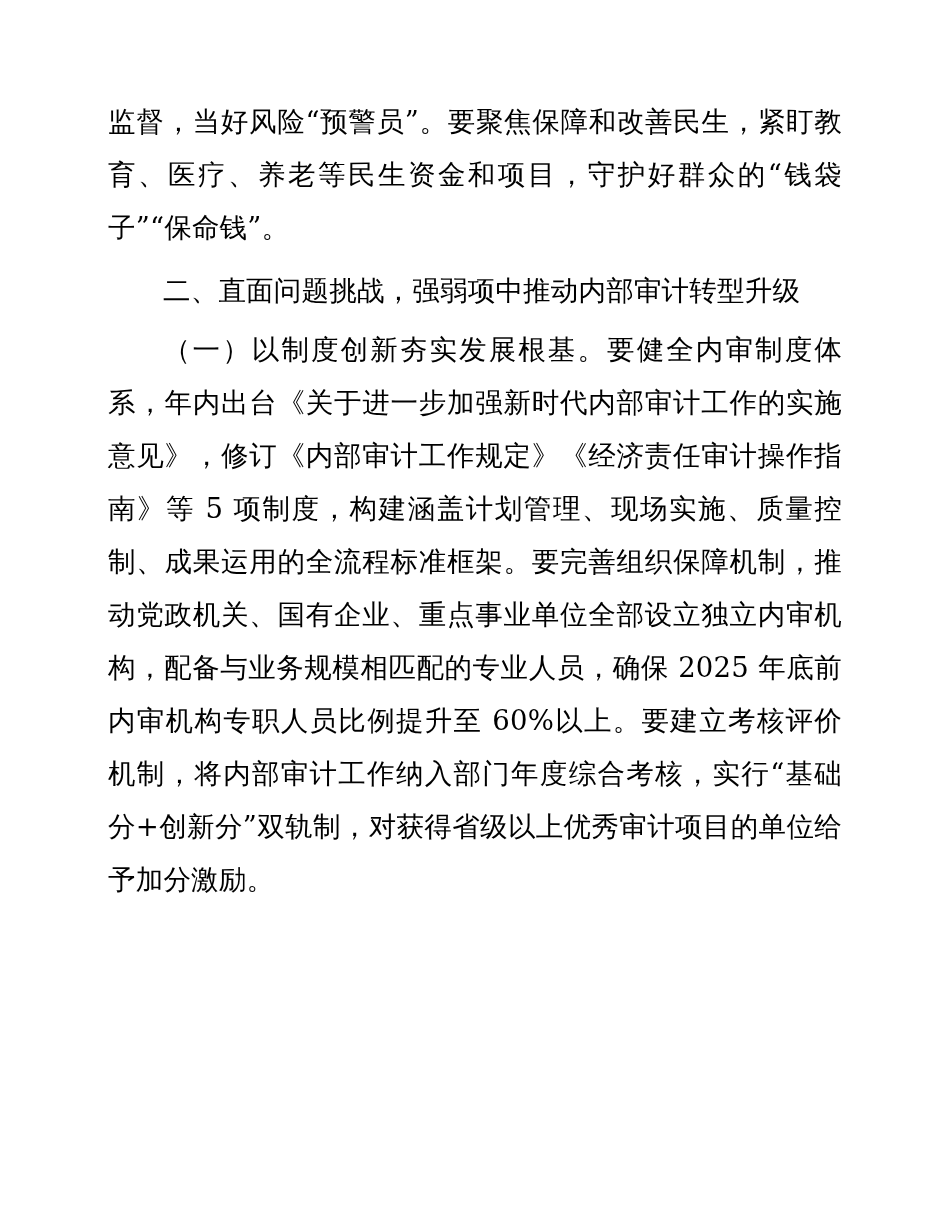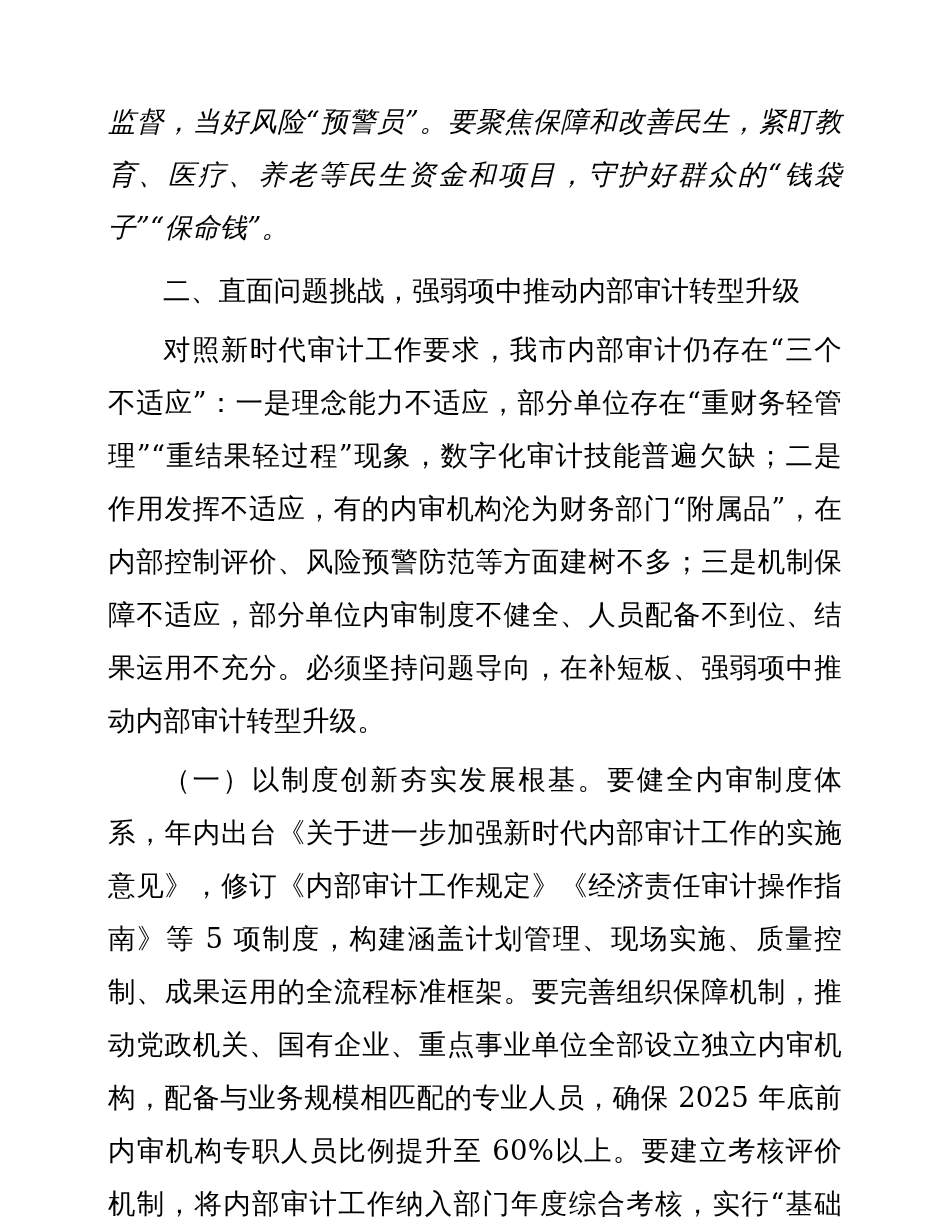"监督，当好风险“预警员”。要聚焦保障和改善民生，紧盯教育、医疗、养老等民生资金和" p.noindent { font-style: italic -> none }
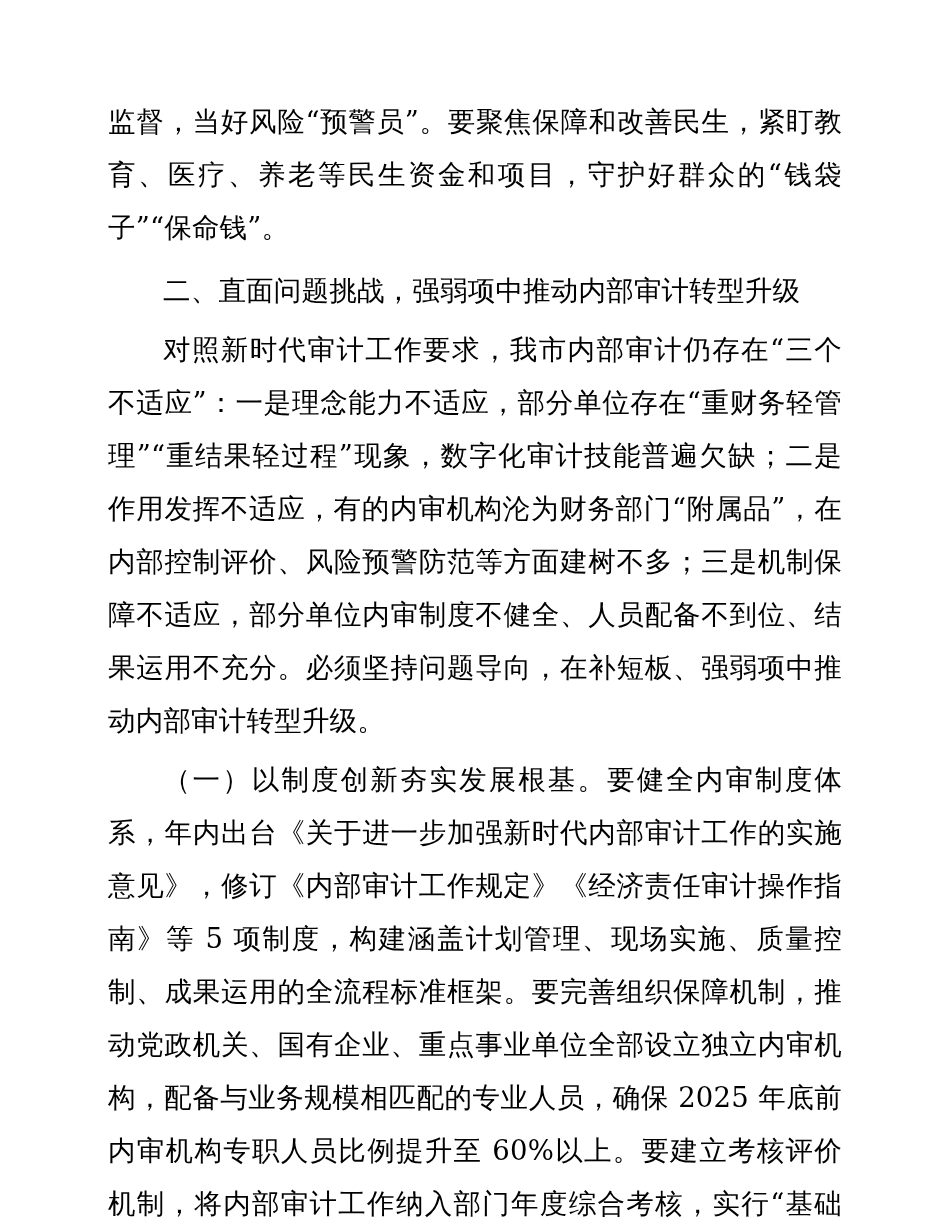"对照新时代审计工作要求，我市内部审计仍存在“三个不适应”：一是理念能力不适应，部" p { html: <p>对照新时代审计工作要求，我市内部审计仍存在“三个不适应”：一是理念能力不适应，部分单位存在“重财务轻管理”“重结果轻过程”现象，数字化审计技能普遍欠缺；二是作用发挥不适应，有的内审机构沦为财务部门“附属品”，在内部控制评价、风险预警防范等方面建树不多；三是机制保障不适应，部分单位内审制度不健全、人员配备不到位、结果运用不充分。必须坚持问题导向，在补短板、强弱项中推动内部审计转型升级。</p> -> none }
